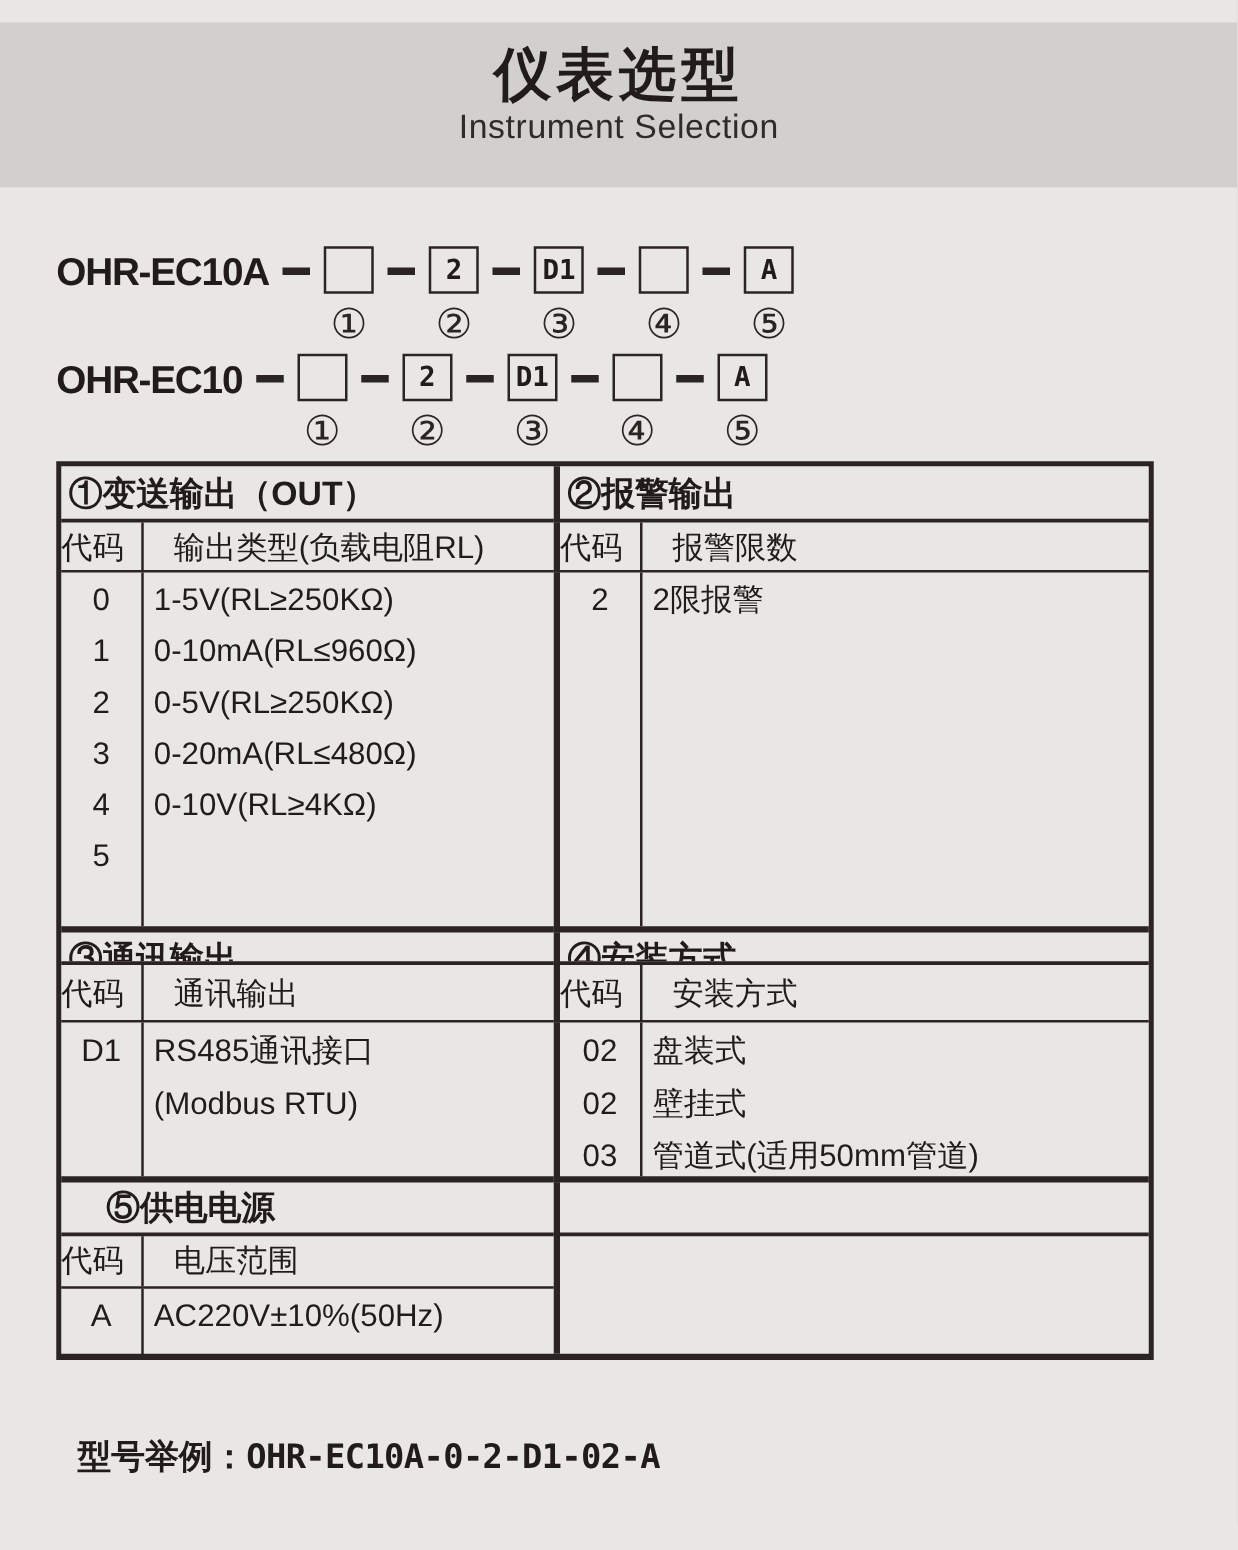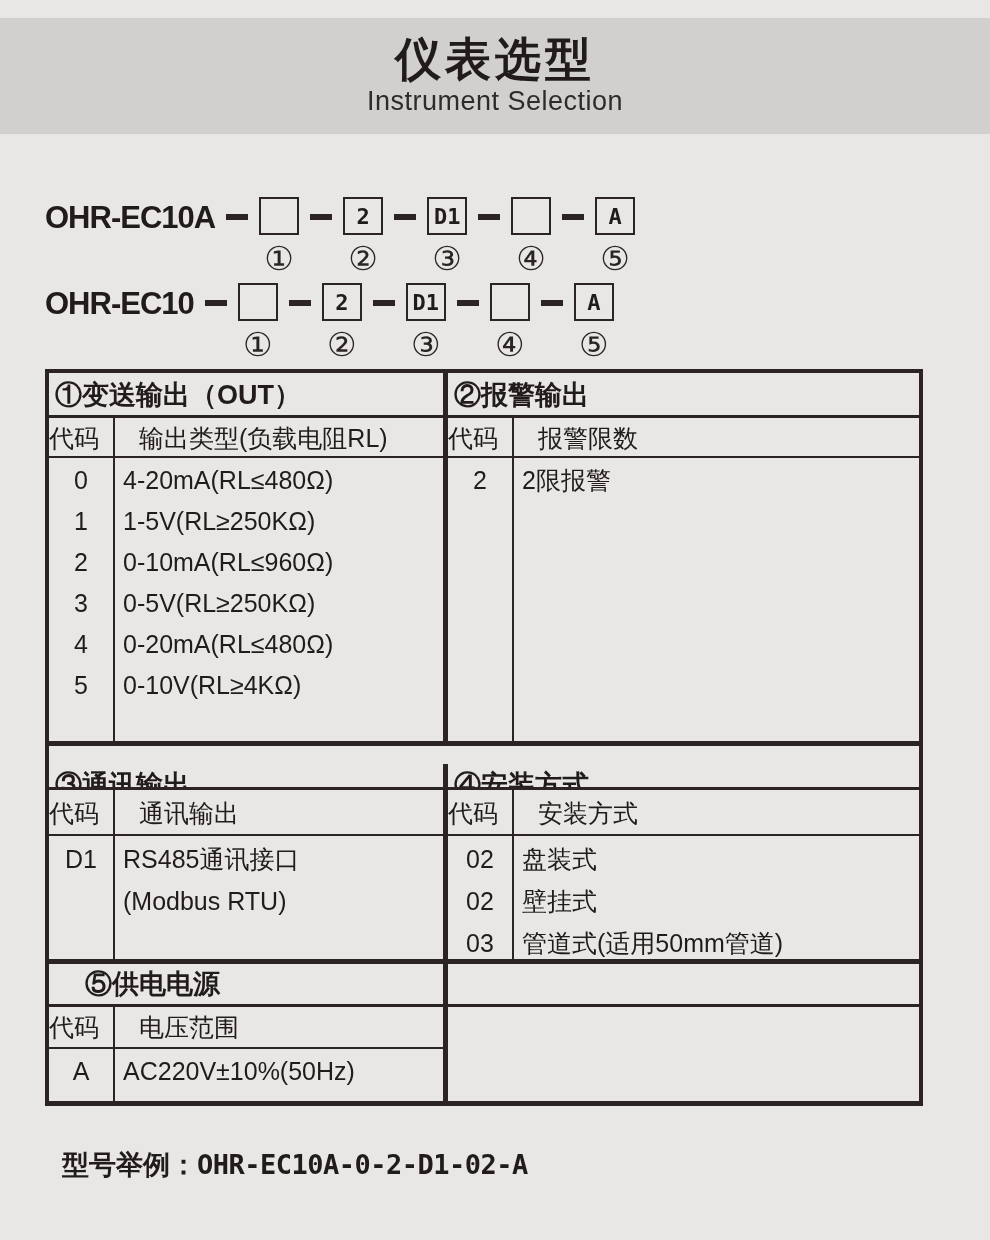"仪表选型" .header-band { height: 116px -> 132px }
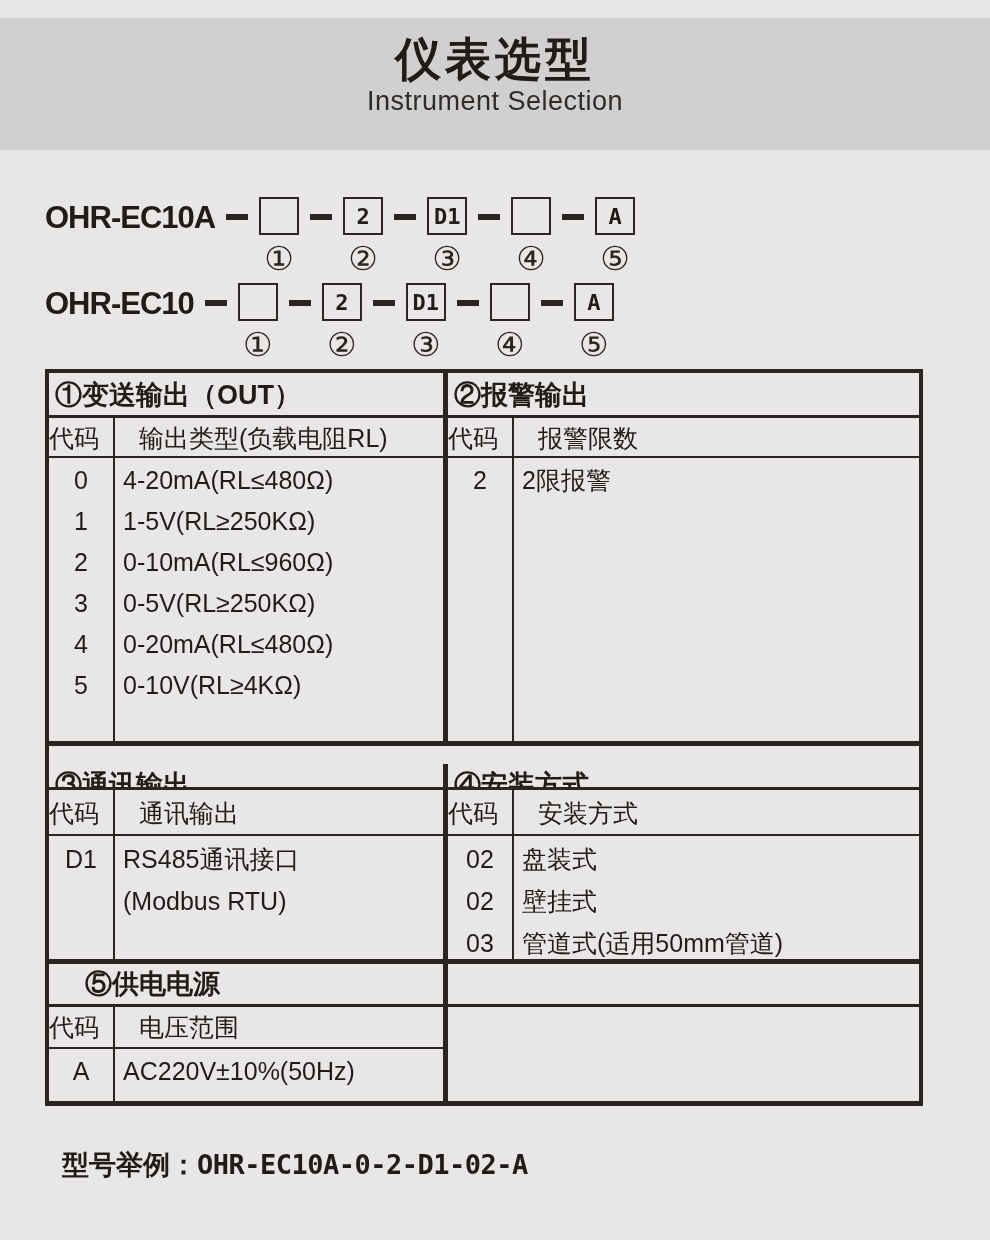"4-20mA(RL≤480Ω)" div.ln { html: <div>4-20mA(RL≤480Ω)</div> -> none }
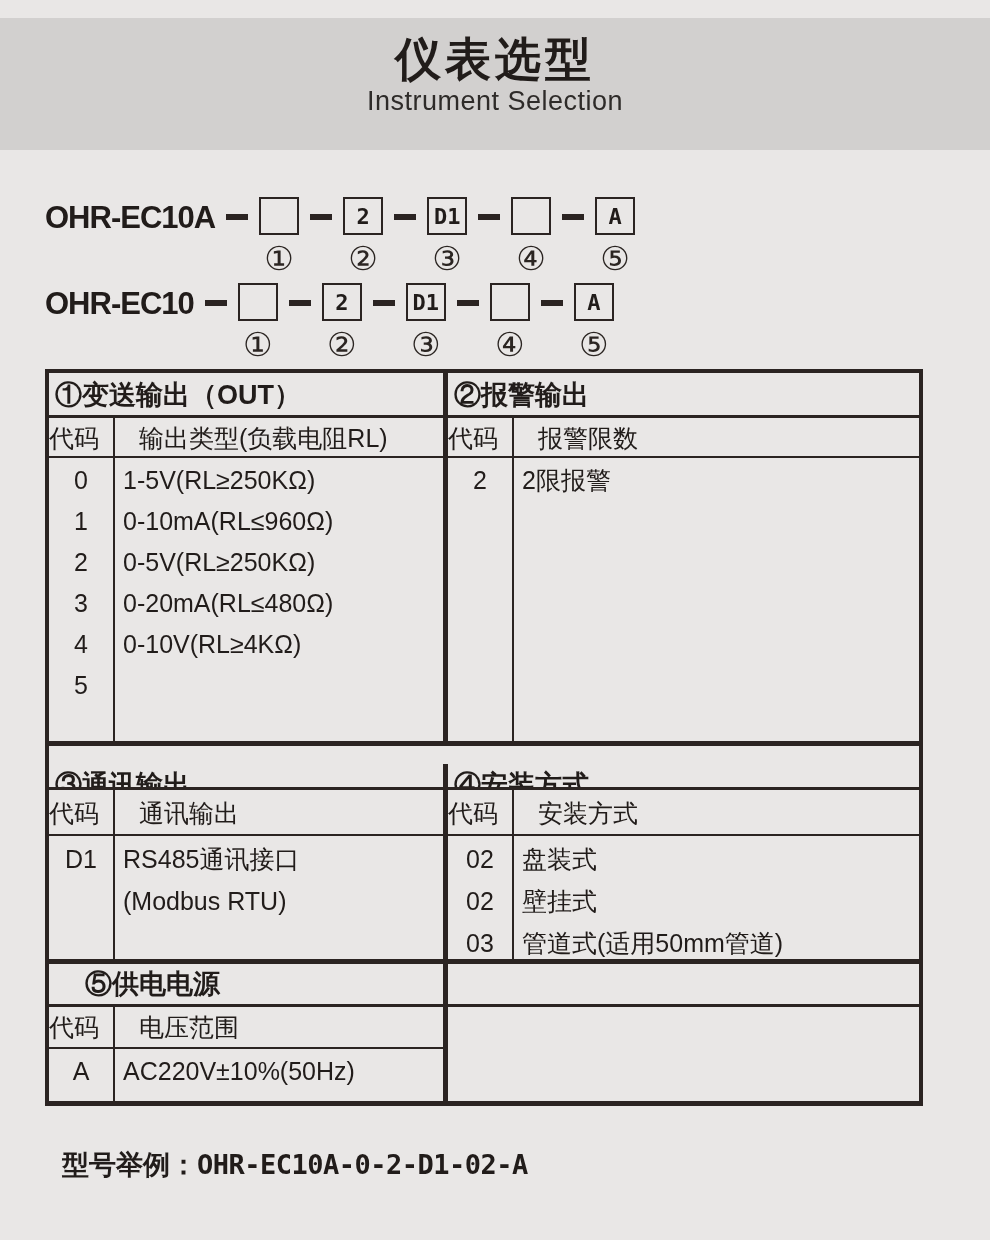"③通讯输出" .hdrcell.h43 { margin-top: 18px -> none }
